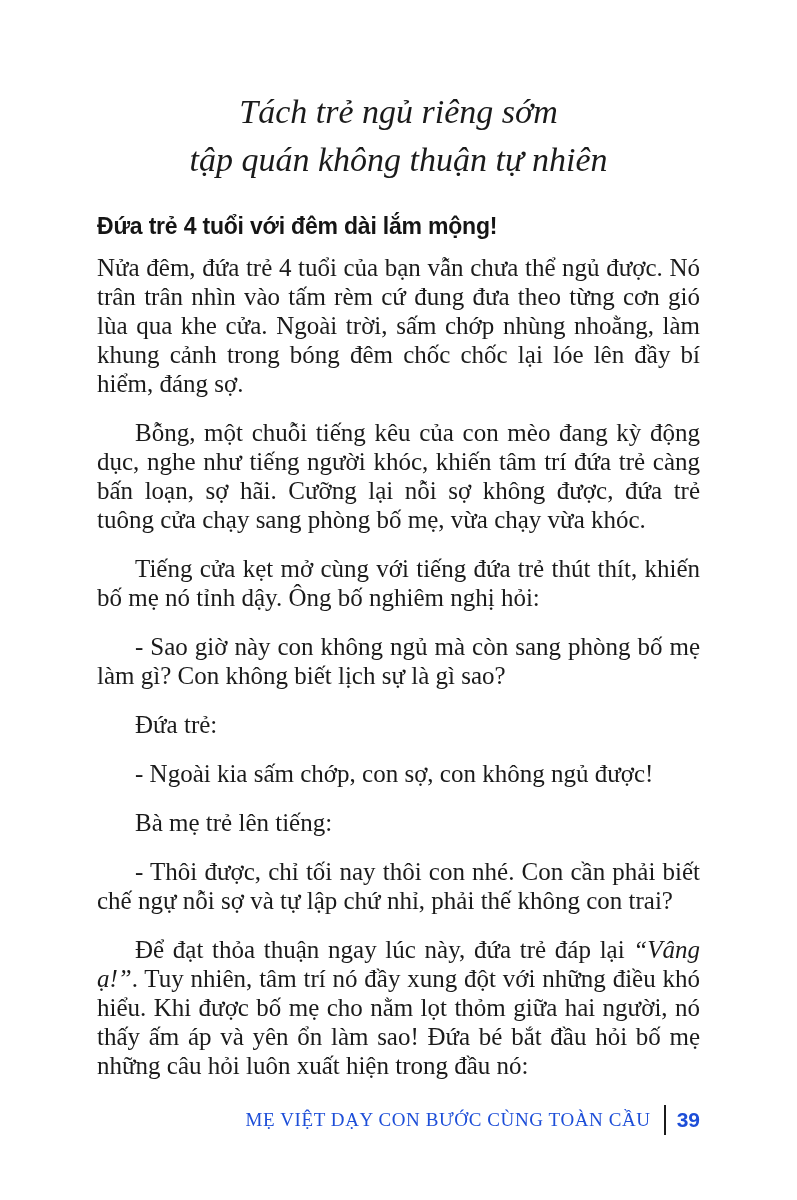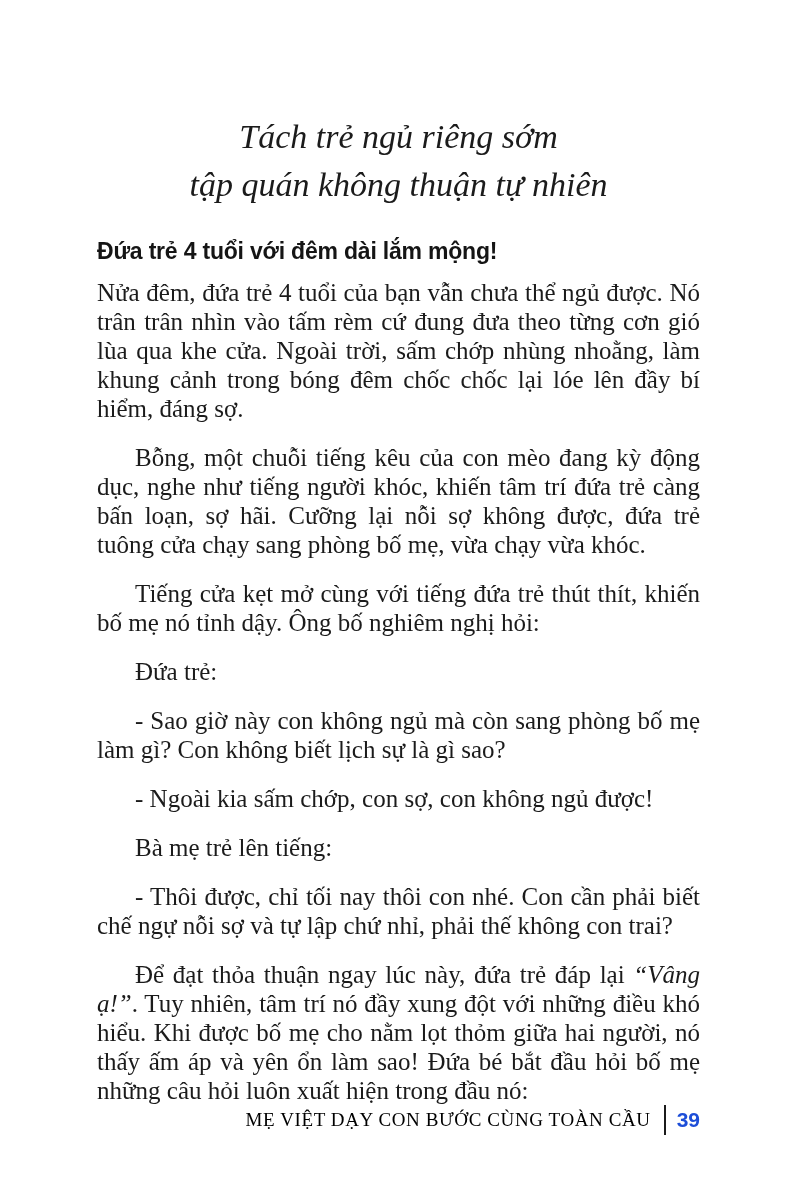"Tách trẻ ngủ riêng sớm" .chapter-title { padding-top: 113px -> 88px }
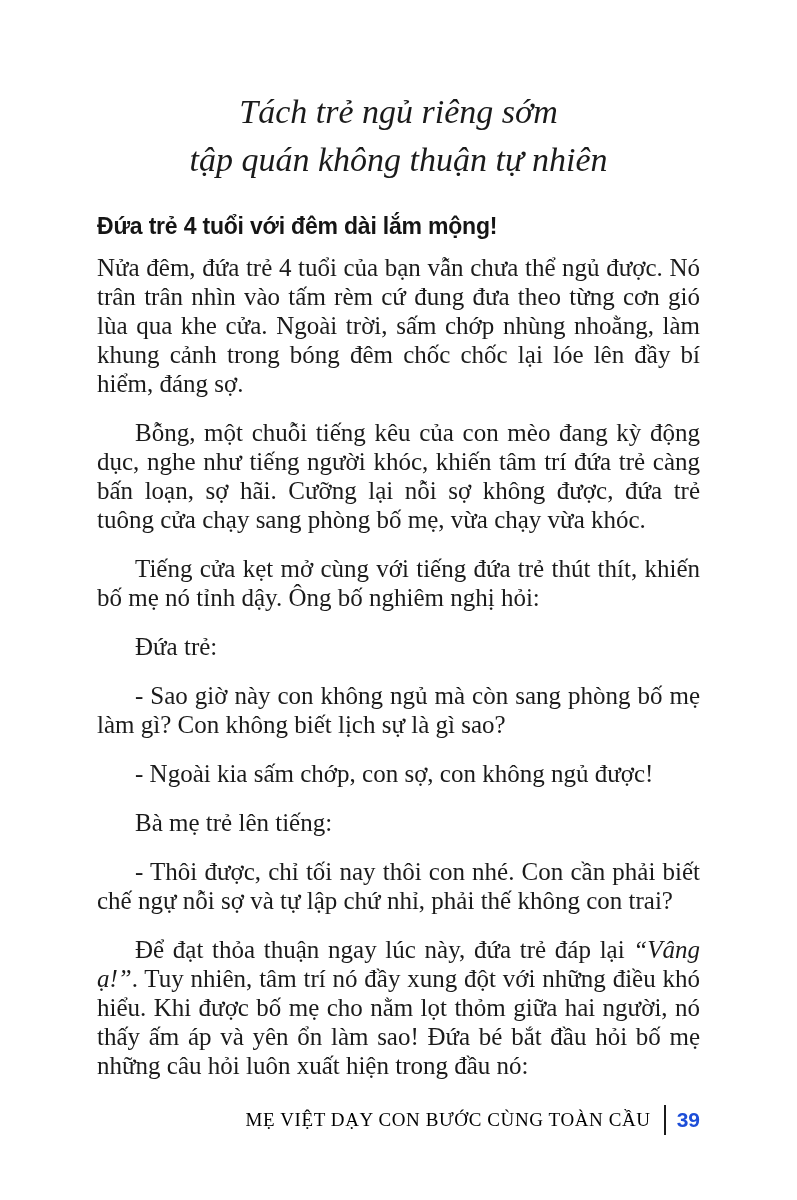"Đứa trẻ:" p.para { order: before "- Sao giờ này con" -> after "- Sao giờ này con" }
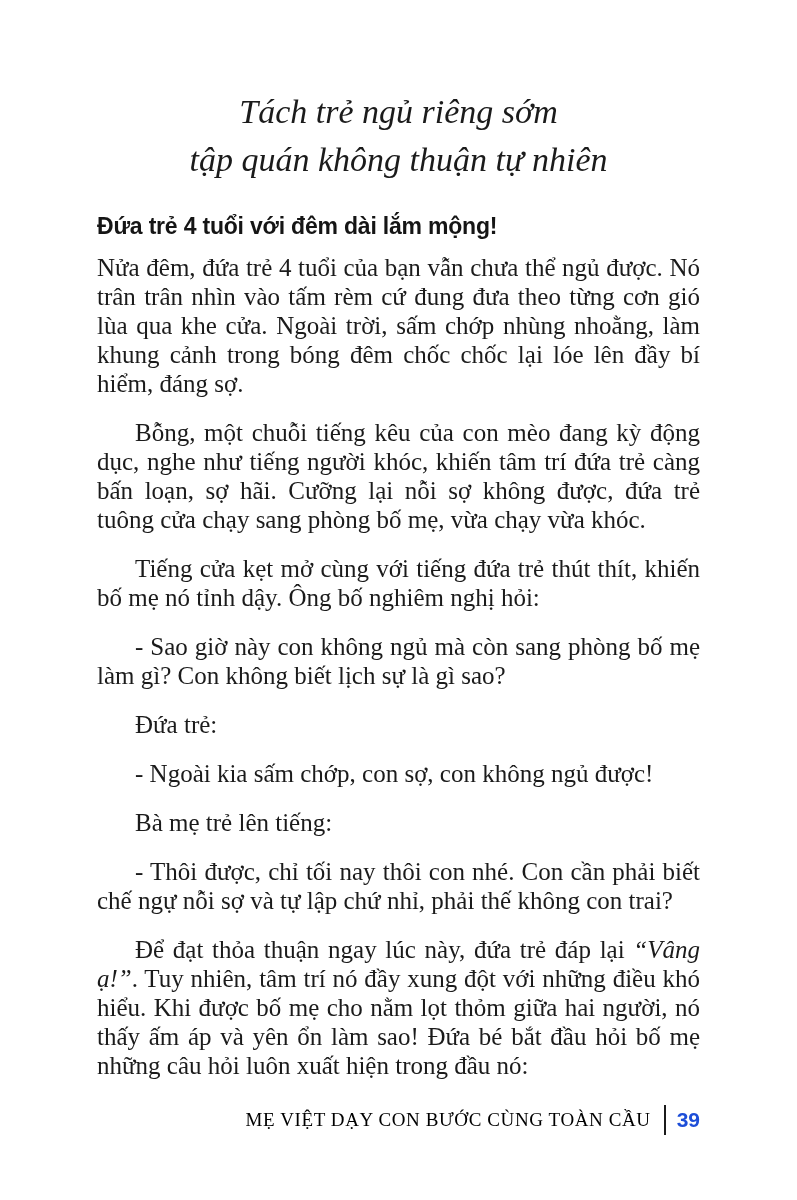"MẸ VIỆT DẠY CON BƯỚC" .book-title { color: #000000 -> #1d4ed8 }
